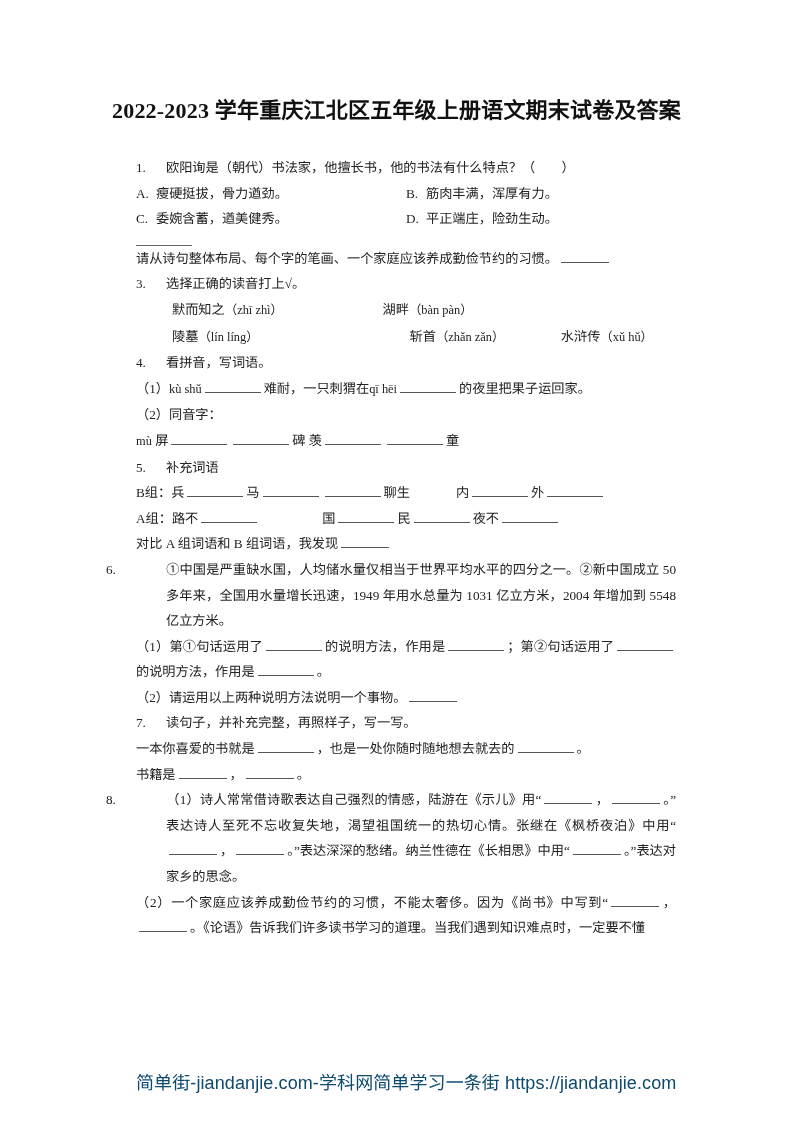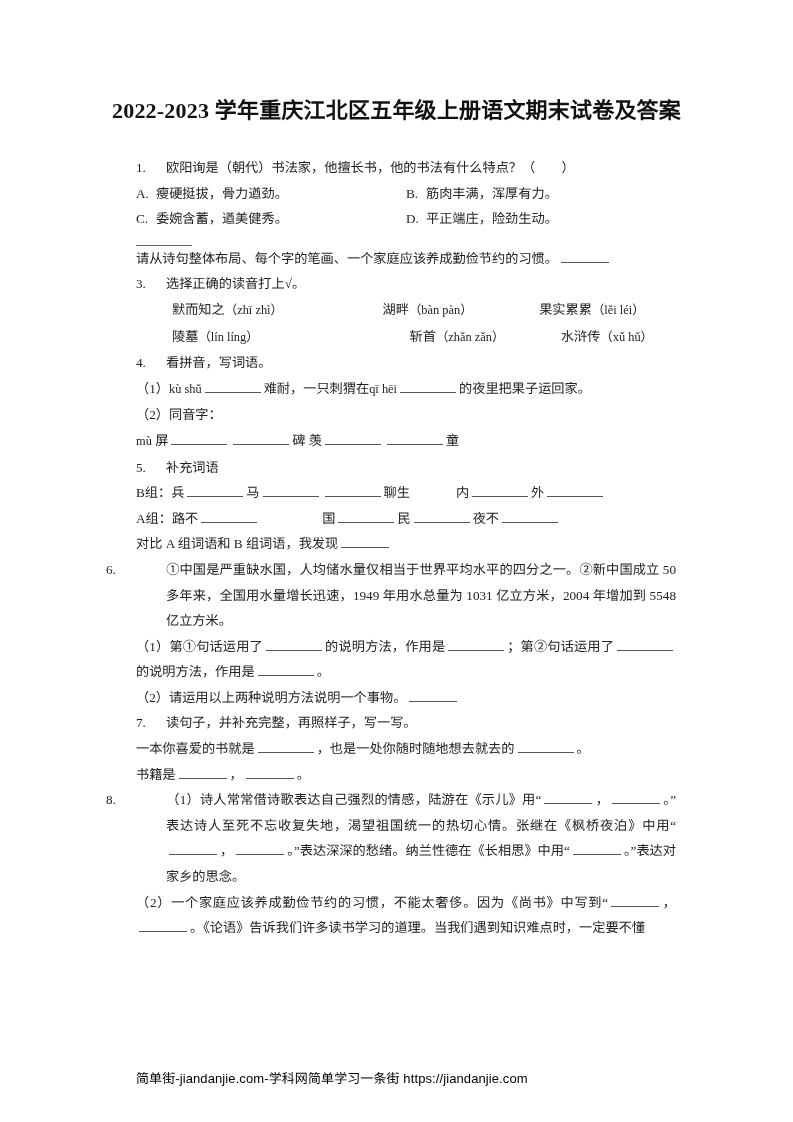"果实累累（lěi léi）" span.pr-c { html: <span><span>果实累累</span><span>（lěi léi）</span></span> -> none }
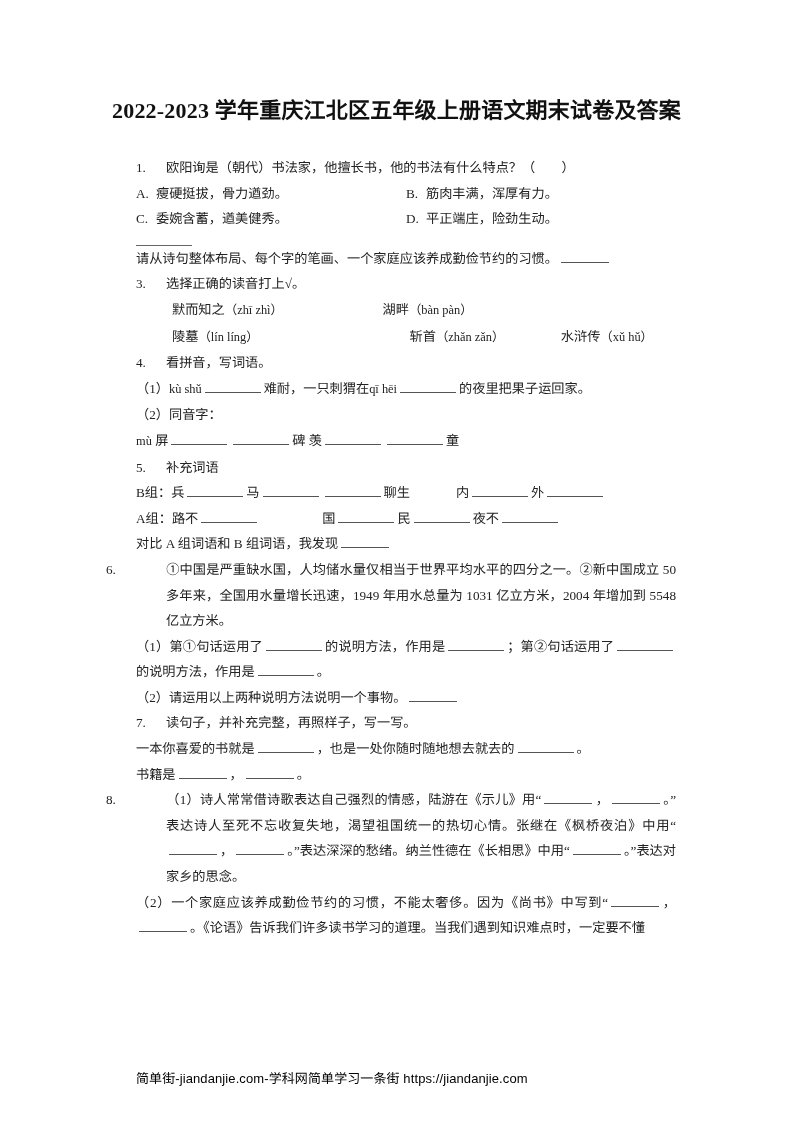"简单街-jiandanjie.com-学科网简单学习一条街" .footer { color: #000000 -> #0c4a6e; font-size: 13px -> 18px }
